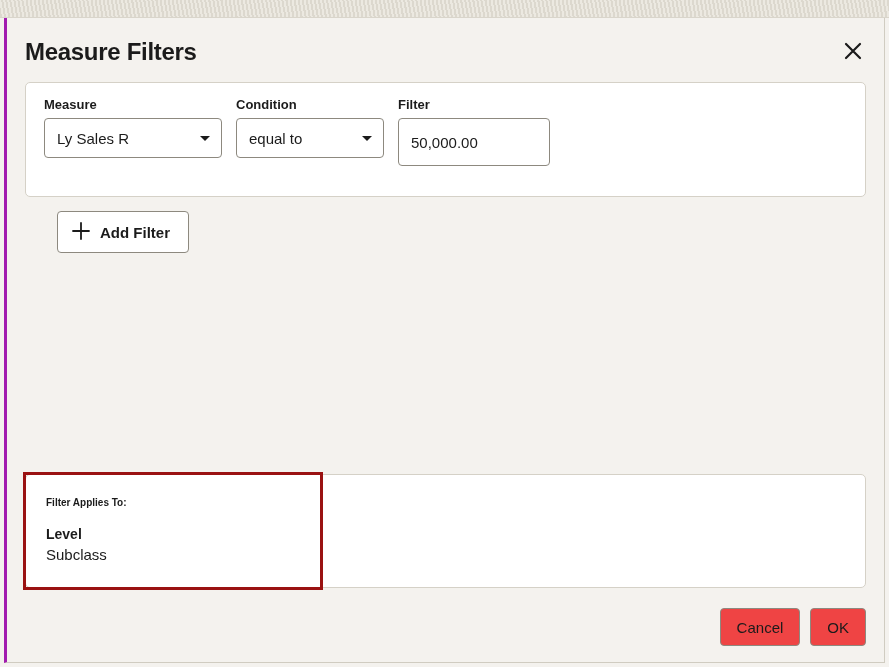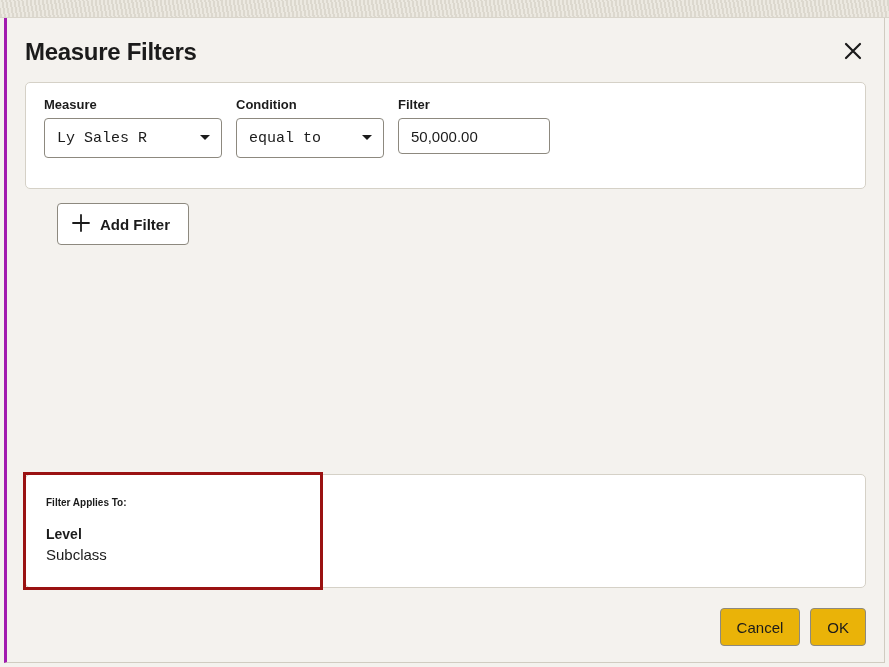"Ly Sales R" .select-box { font-family: Liberation Mono, monospace -> none }
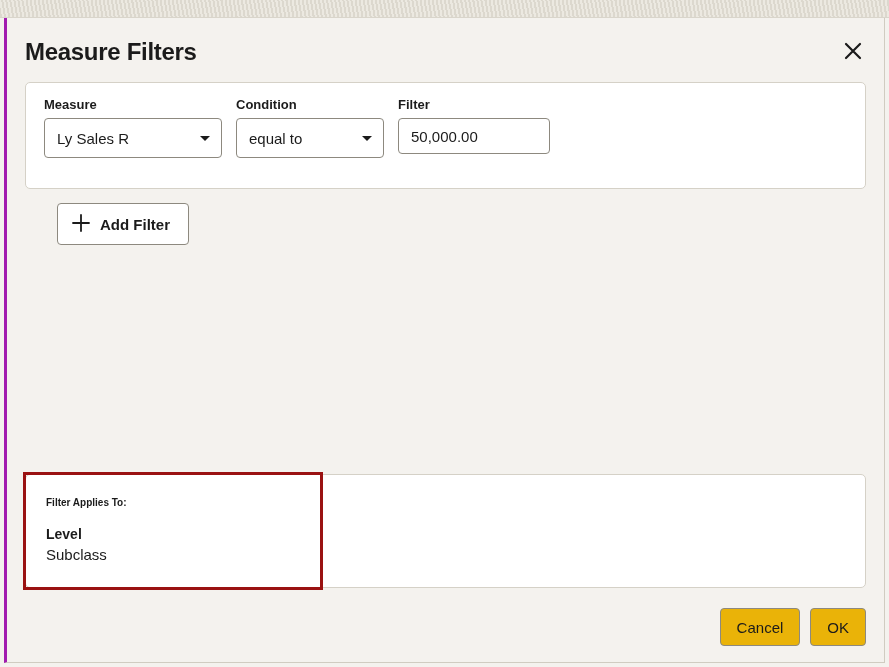"50,000.00" .value-input { height: 36px -> 48px }
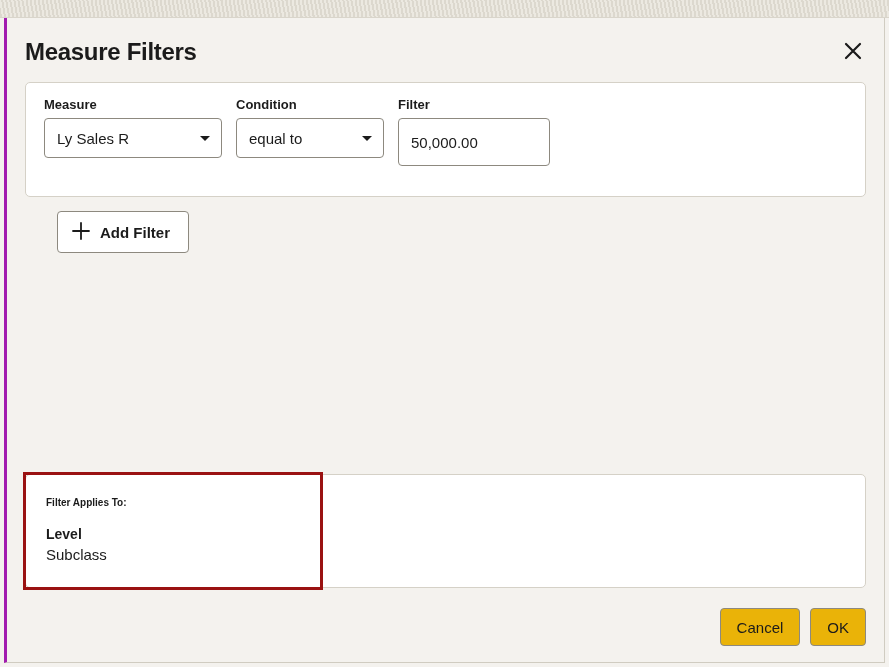"Cancel" .btn { background: #eab308 -> #ef4444 }
